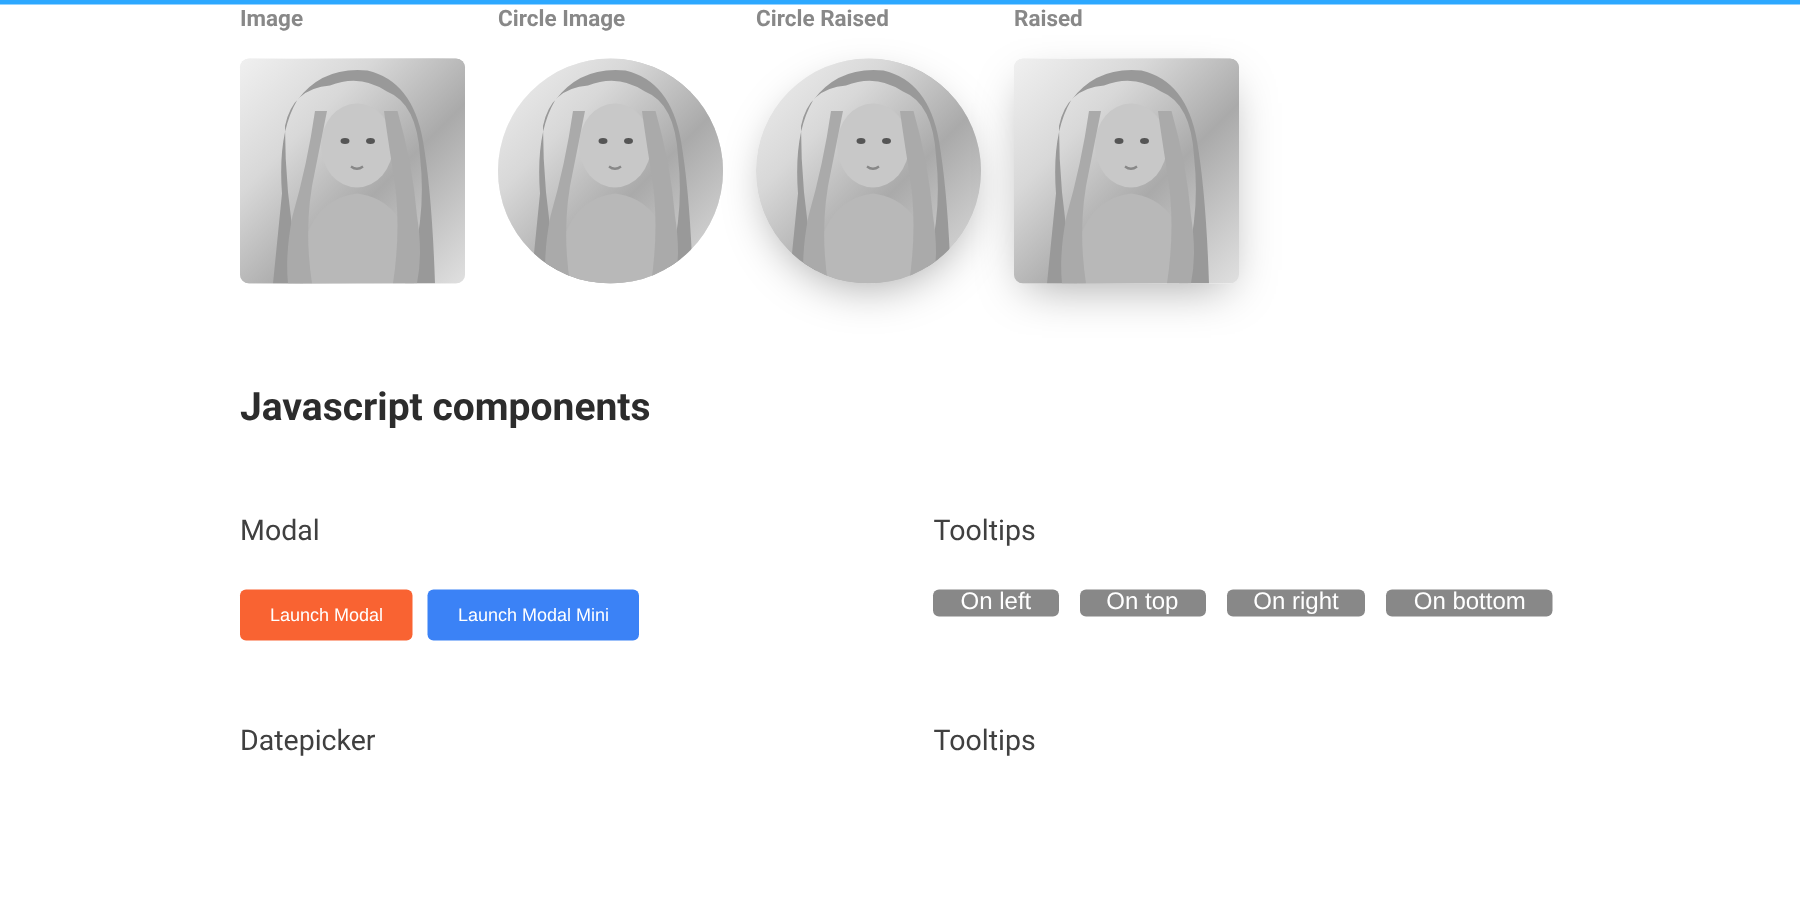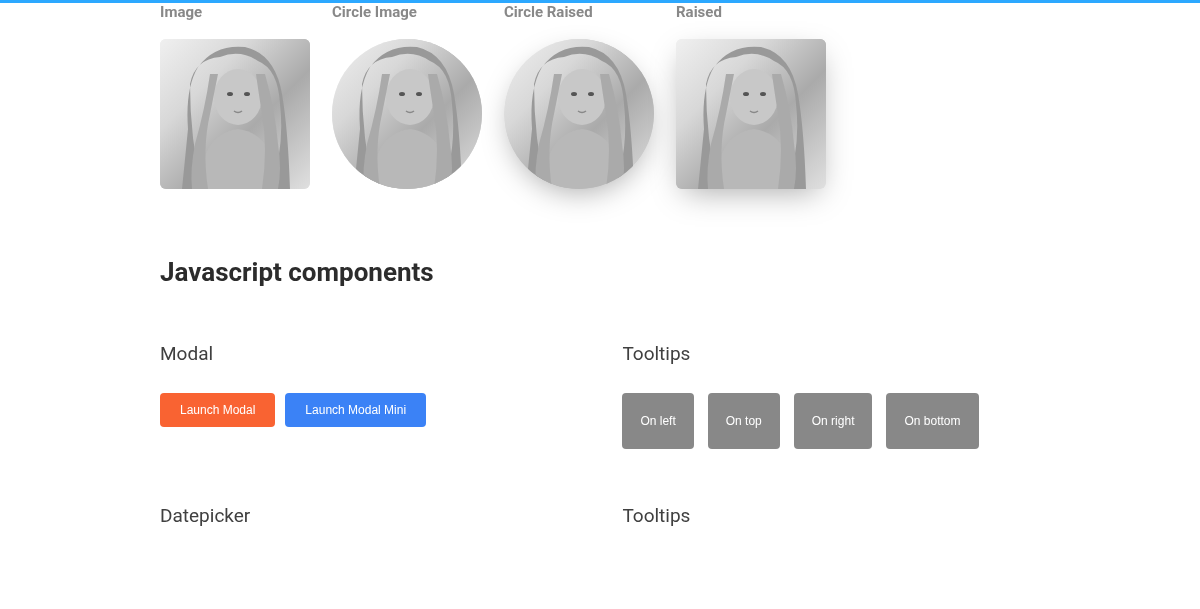"On left" .btn-default { font-size: 12px -> 16px; padding: 21px 18px -> 0 18px }
